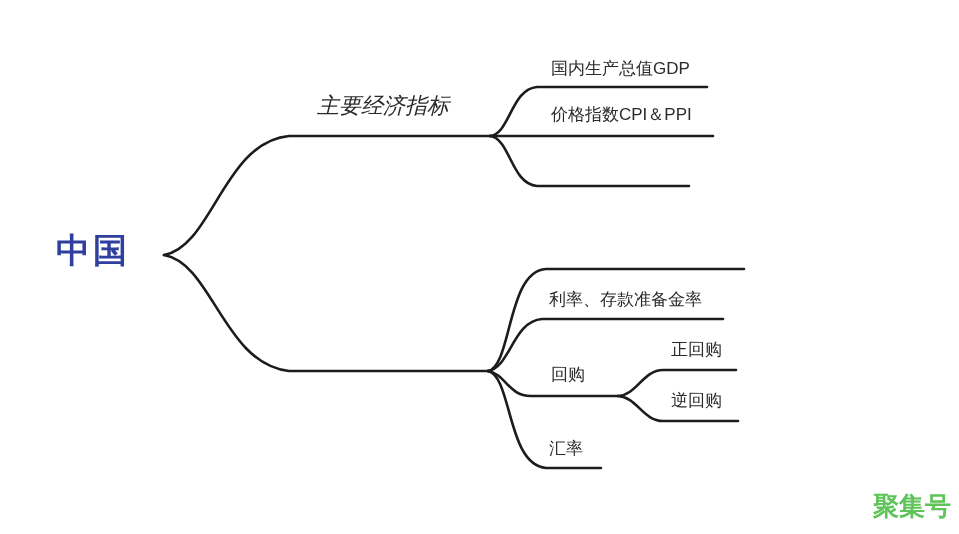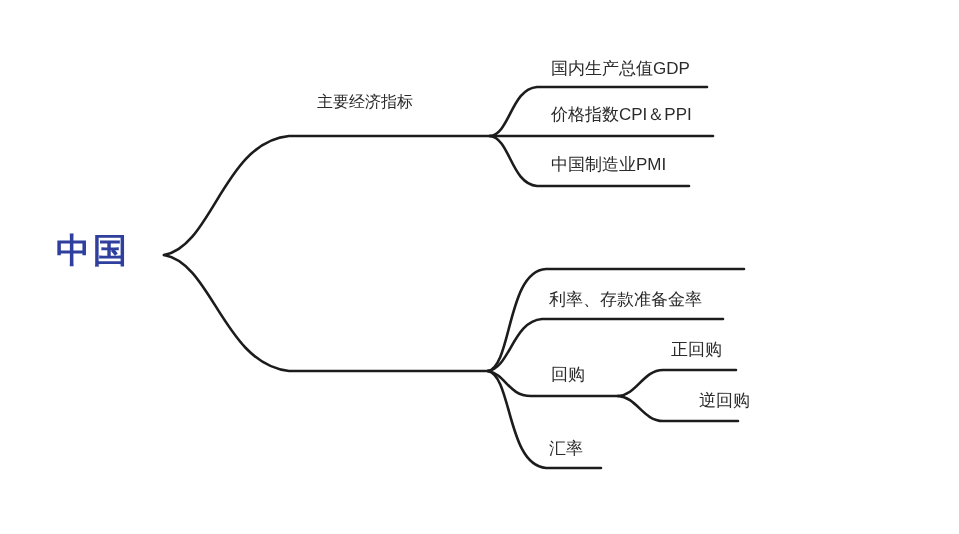"主要经济指标" .branch-label { font-size: 16px -> 22px; font-style: none -> italic }
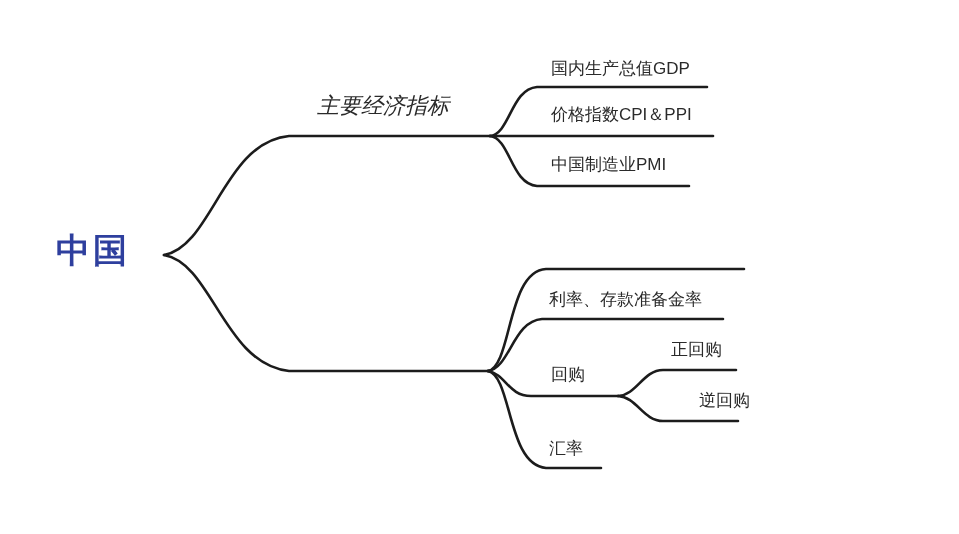"中国制造业PMI" div.label { html: <div>中国制造业PMI</div> -> none }
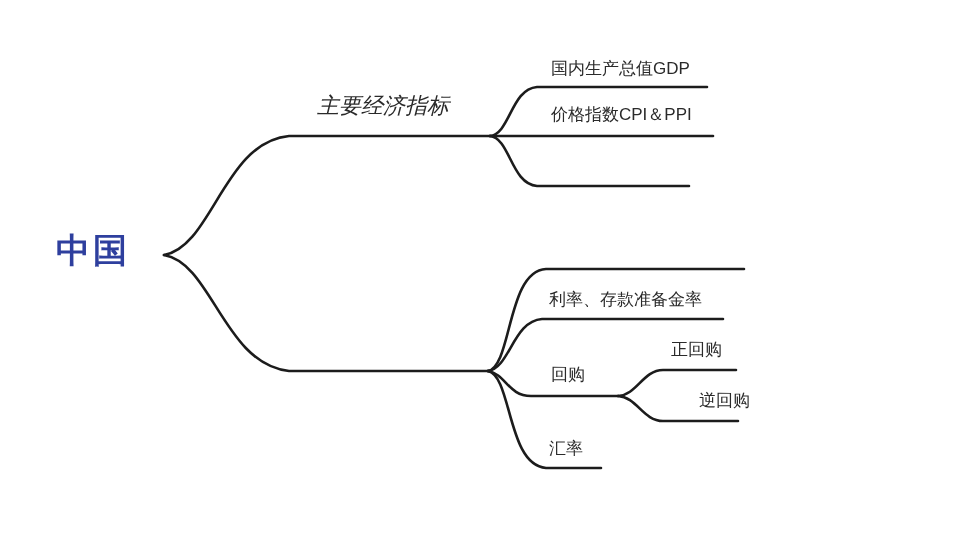"逆回购" div.label { margin-left: 28px -> none }
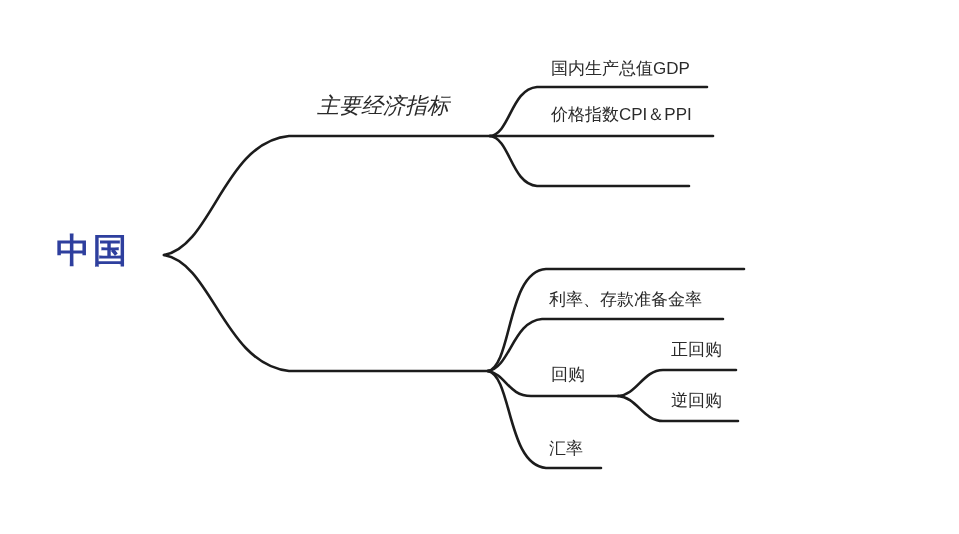"聚集号" div.watermark { html: none -> <div>聚集号</div> }
